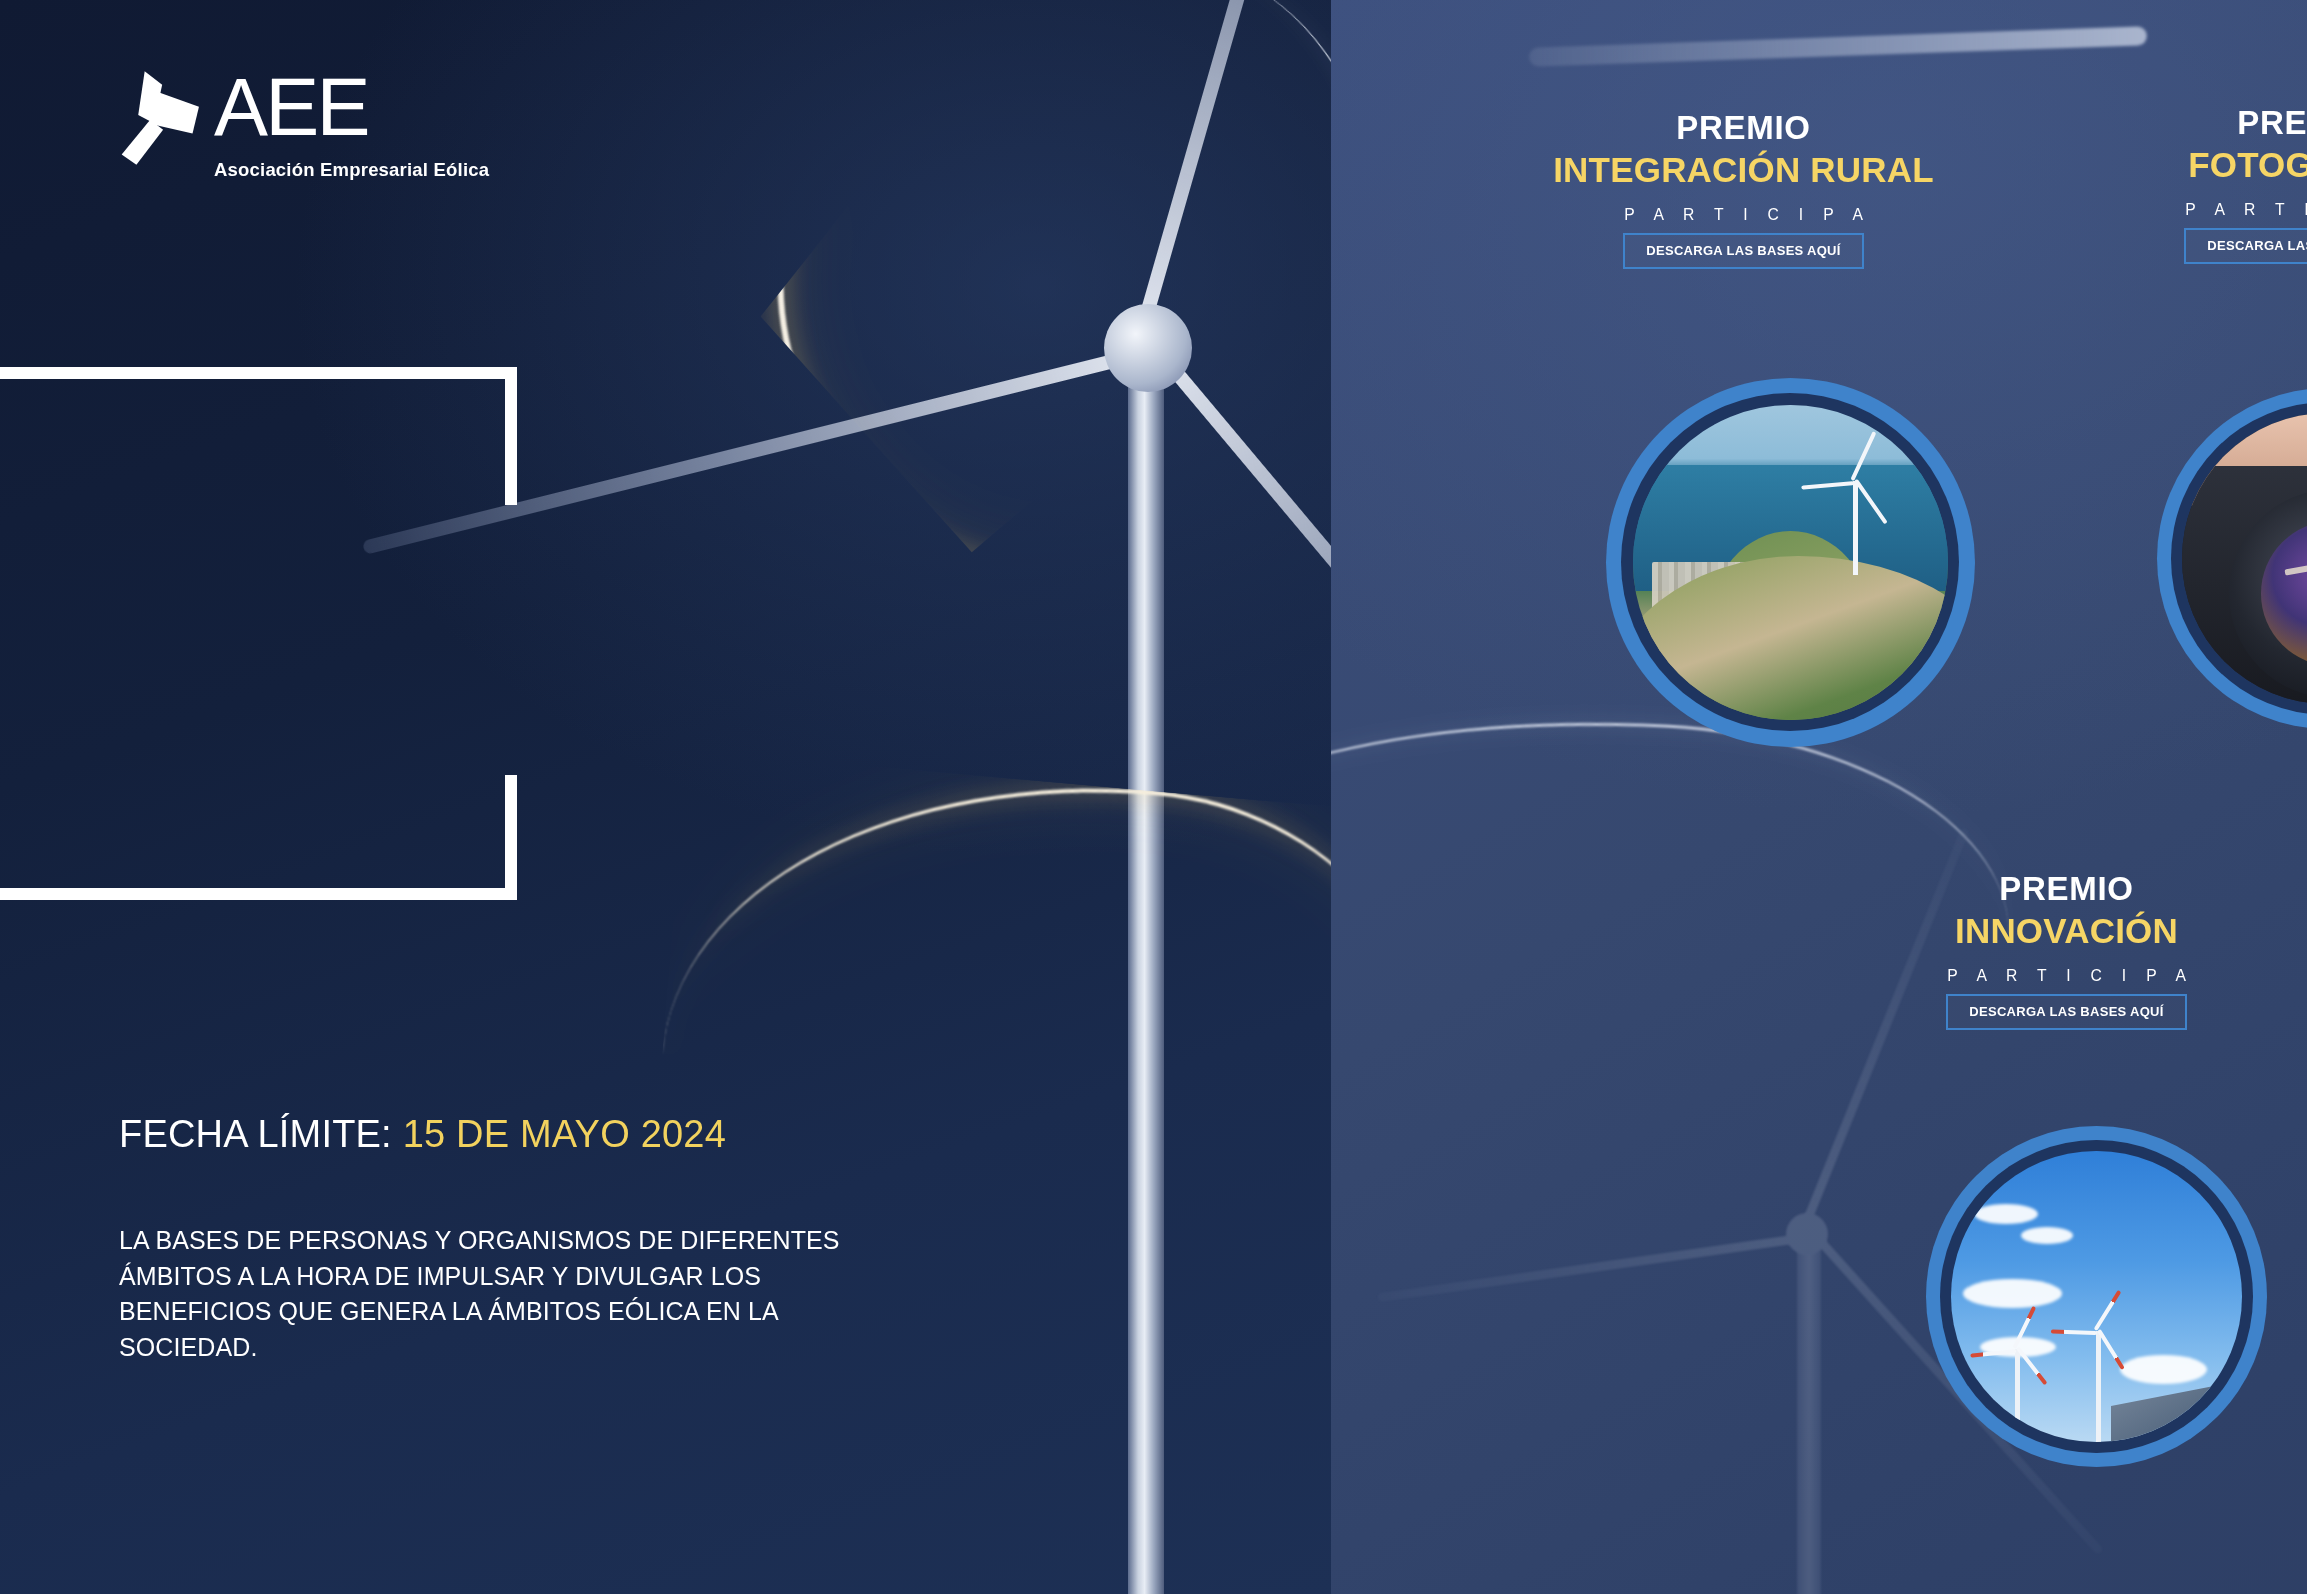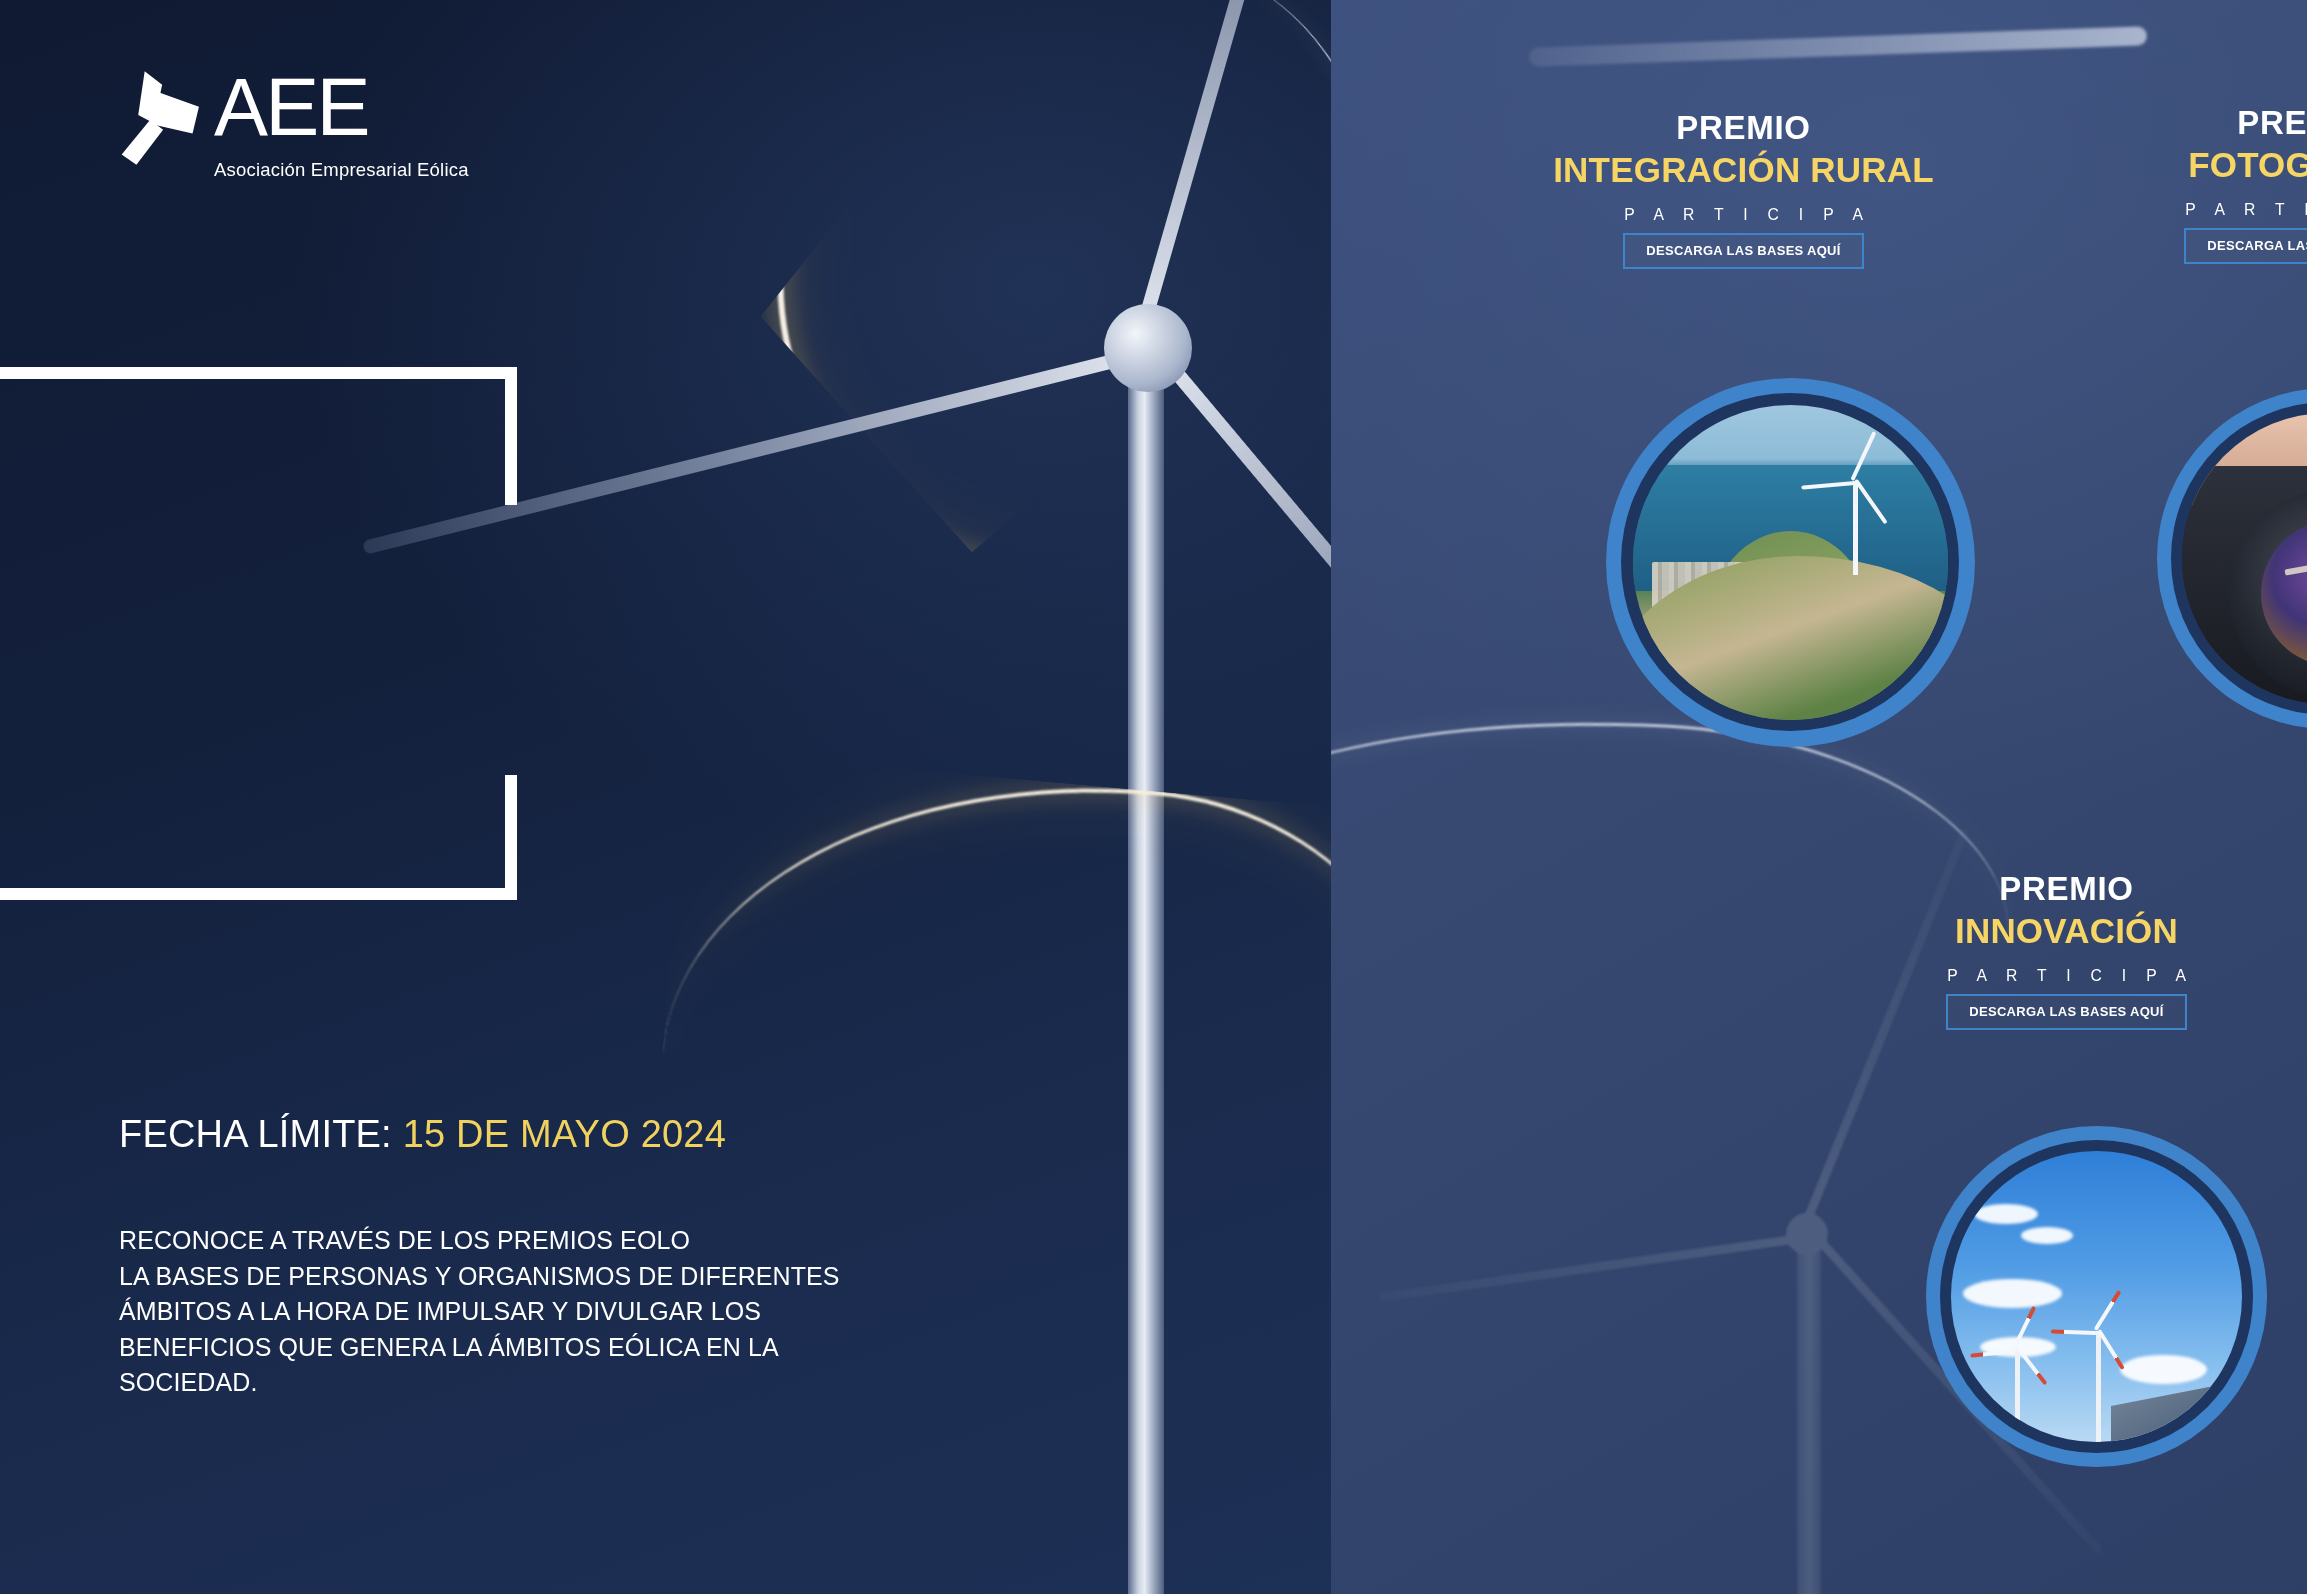"Asociación Empresarial Eólica" .logo-sub { font-weight: 400 -> 700 }
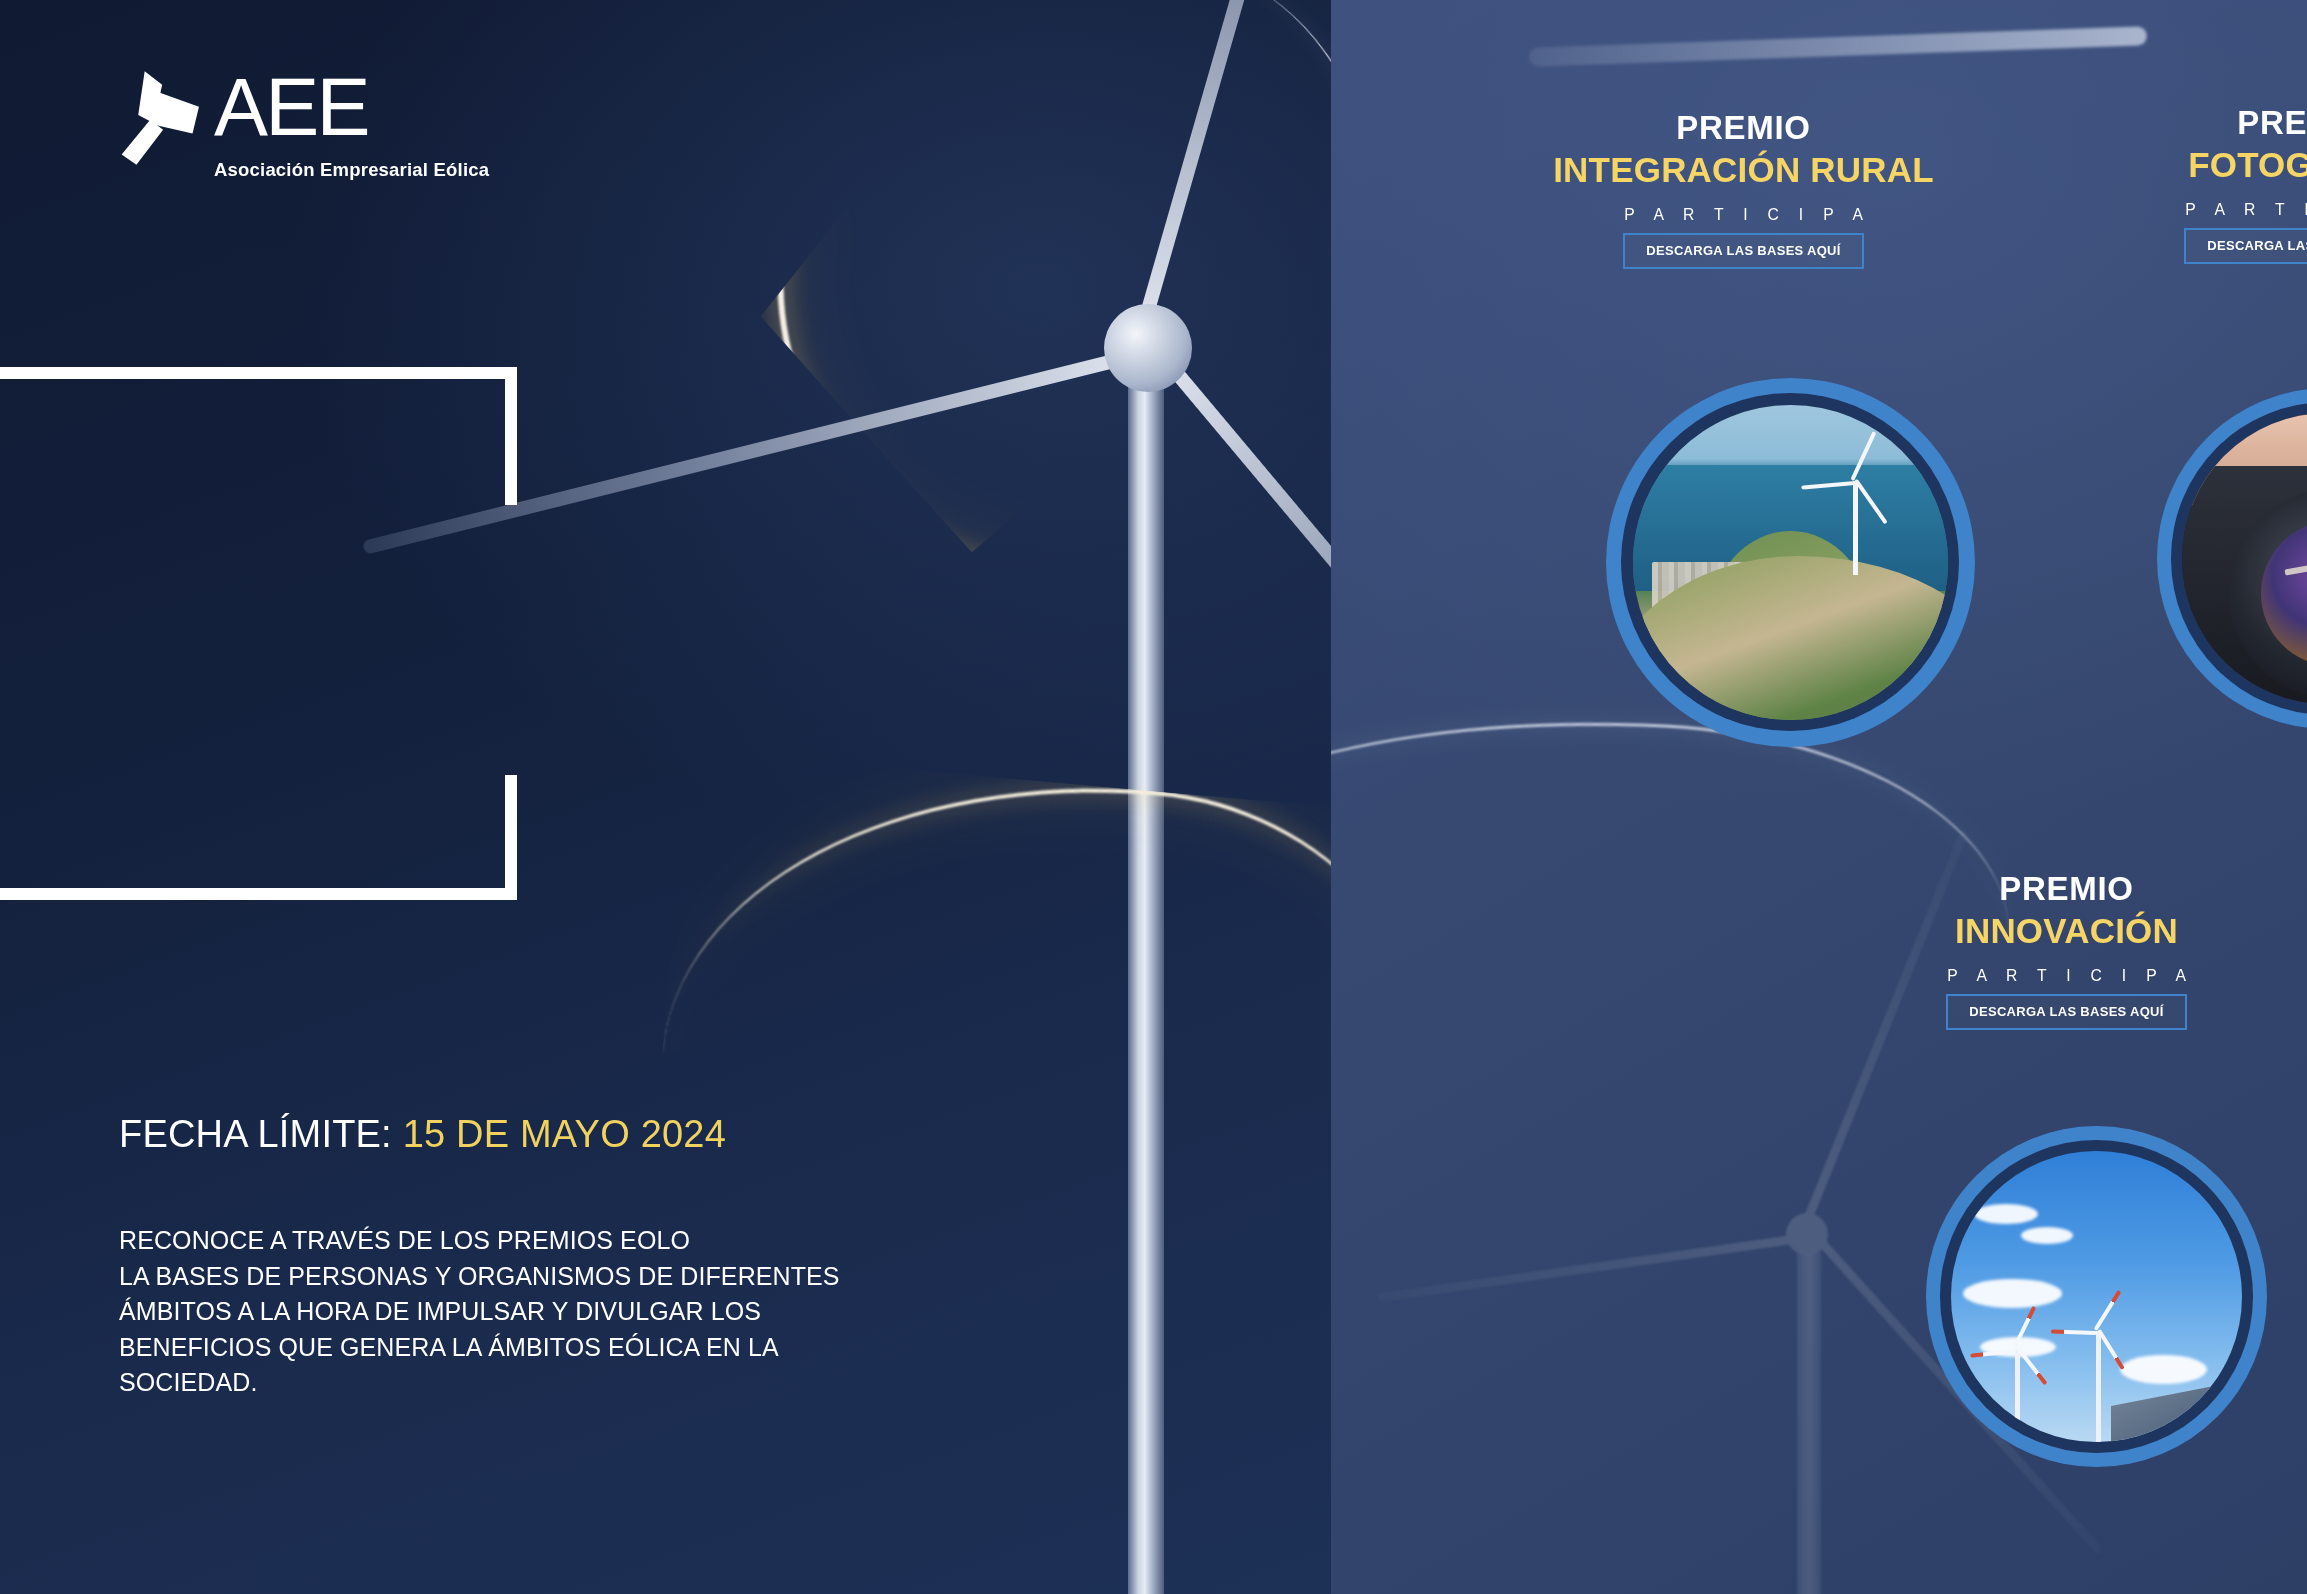"RECONOCE A TRAVÉS DE LOS" div { html: <div>RECONOCE A TRAVÉS DE LOS PREMIOS EOLO</div> -> none }
